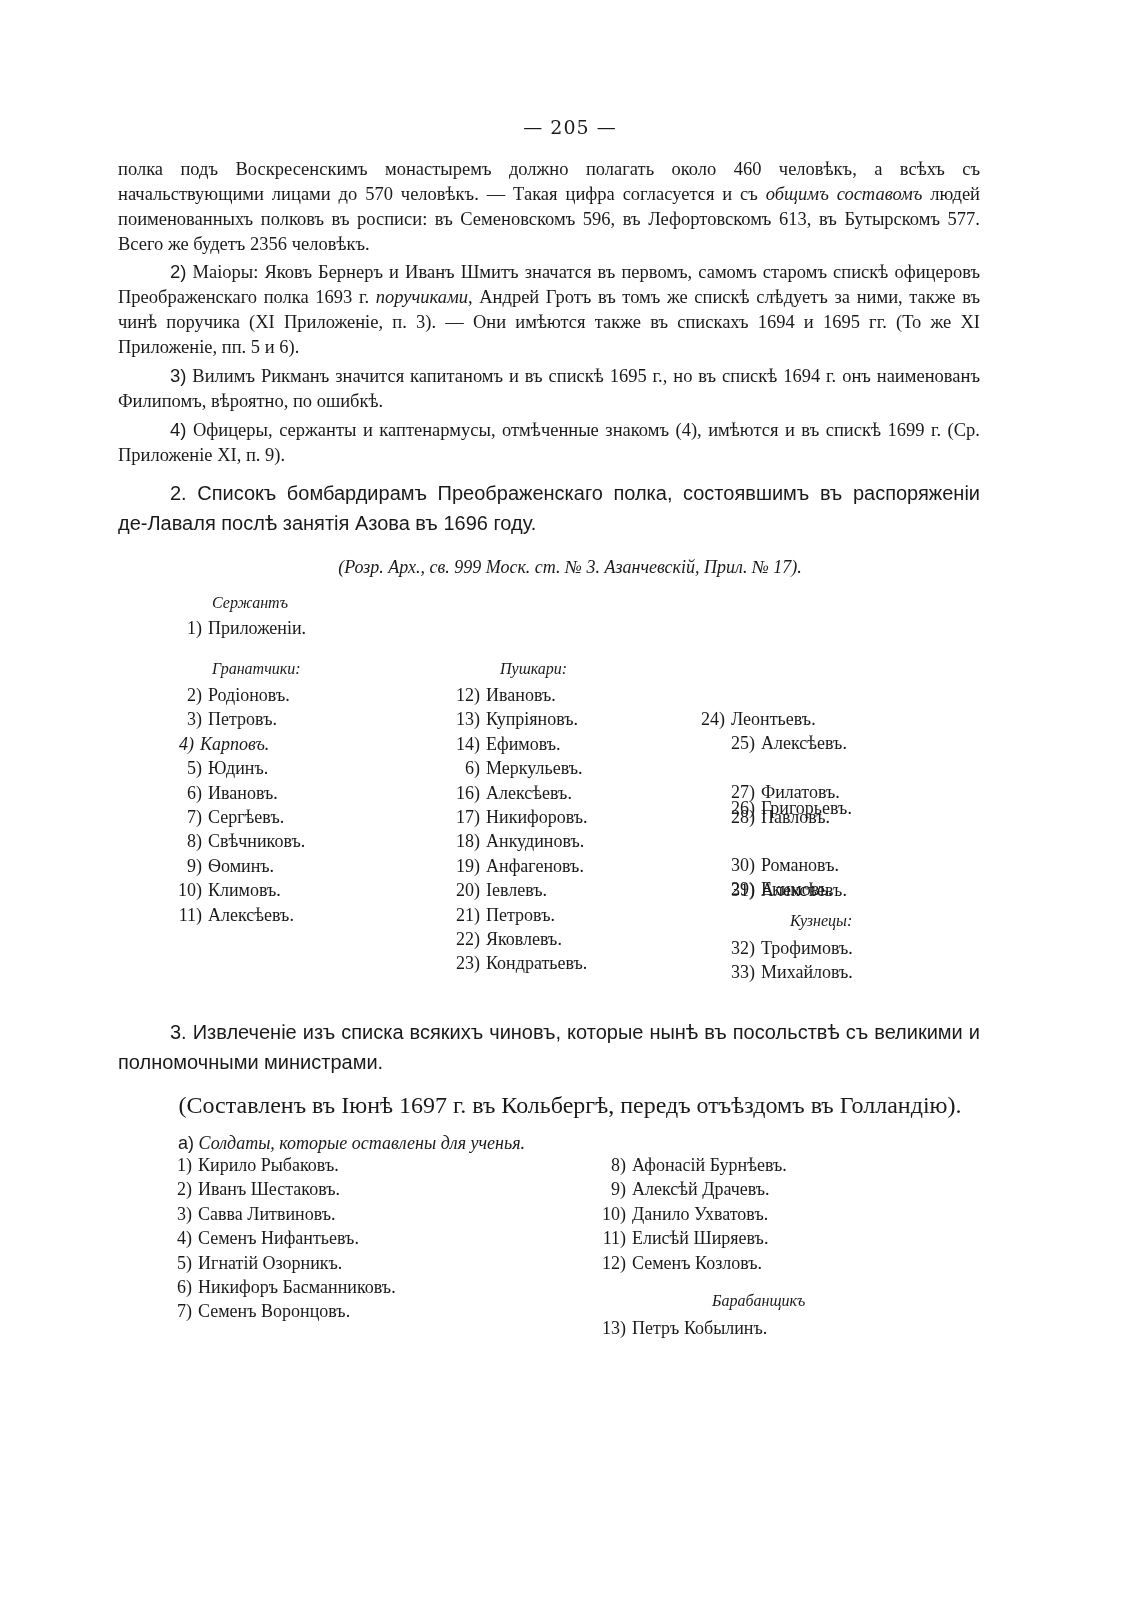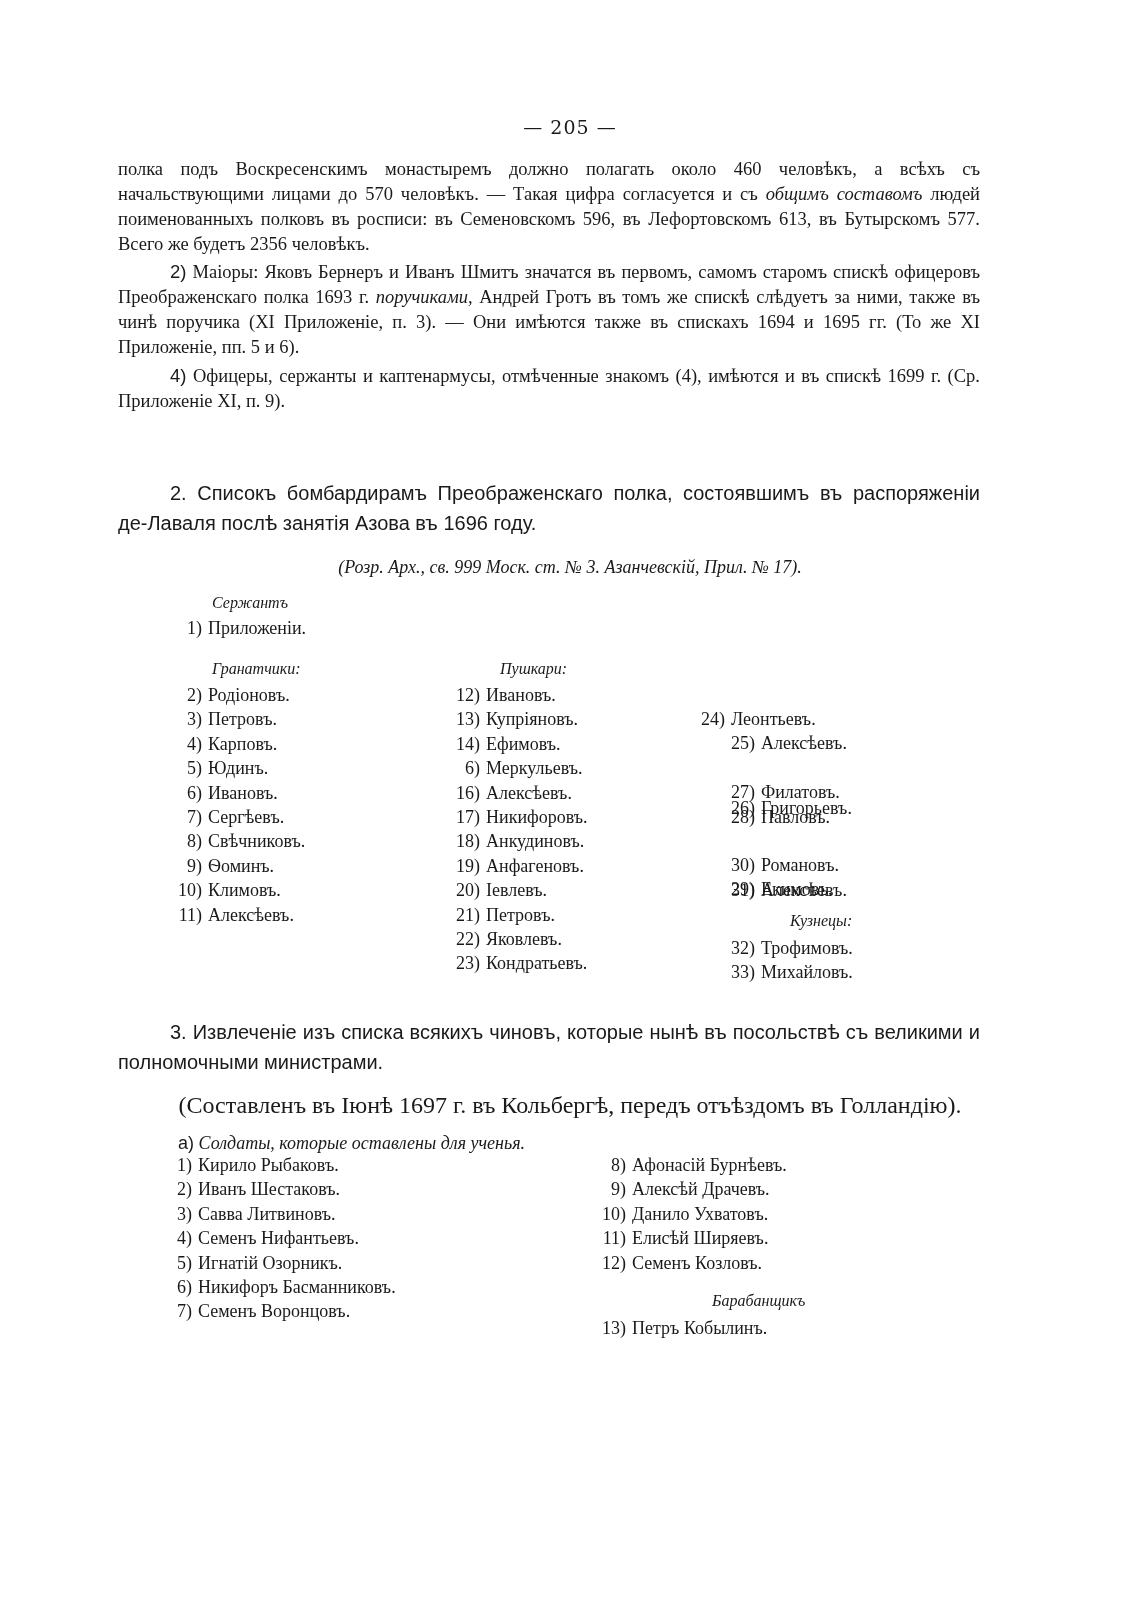"3) Вилимъ Рикманъ значится капитаномъ" p.para { html: none -> <p> <span>3)</span><span> Вилимъ Рикманъ значится капитаномъ и въ спискѣ 1695 г., но въ спискѣ 1694 г. онъ наименованъ Филипомъ, вѣроятно, по ошибкѣ.</span> </p> }
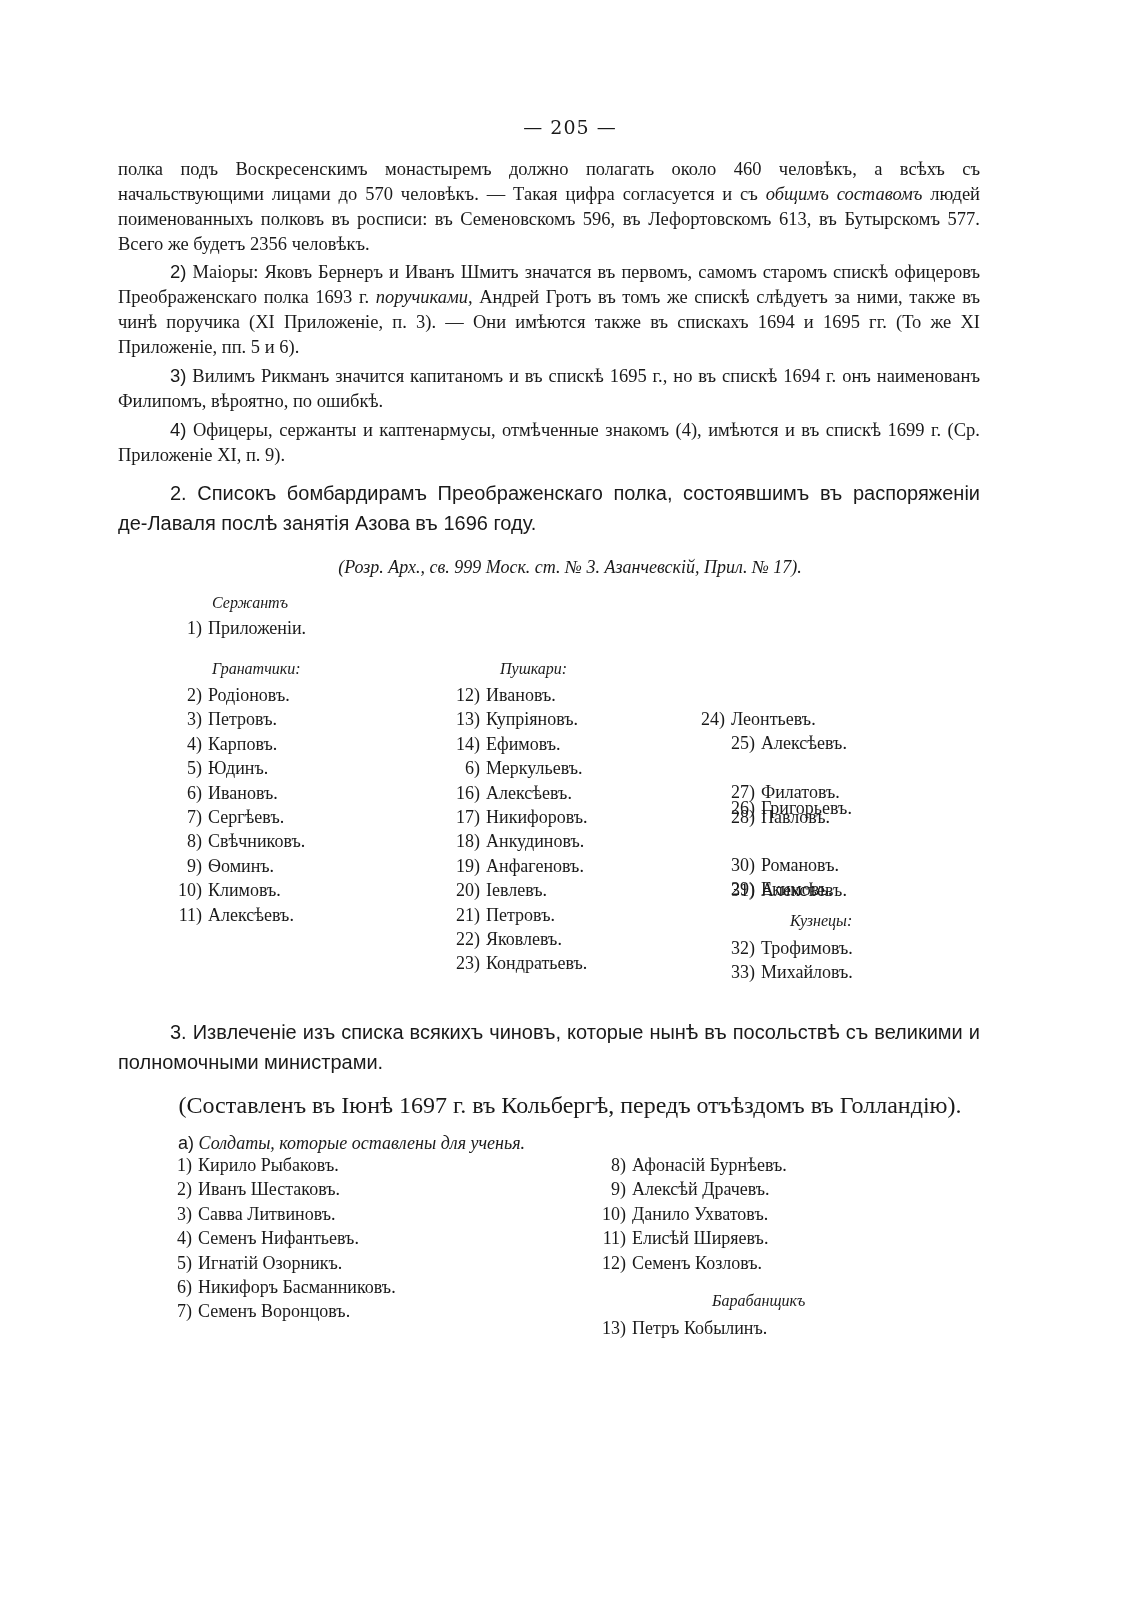"4) Карповъ." div.list-item { font-style: none -> italic; left: 170px -> 162px }
